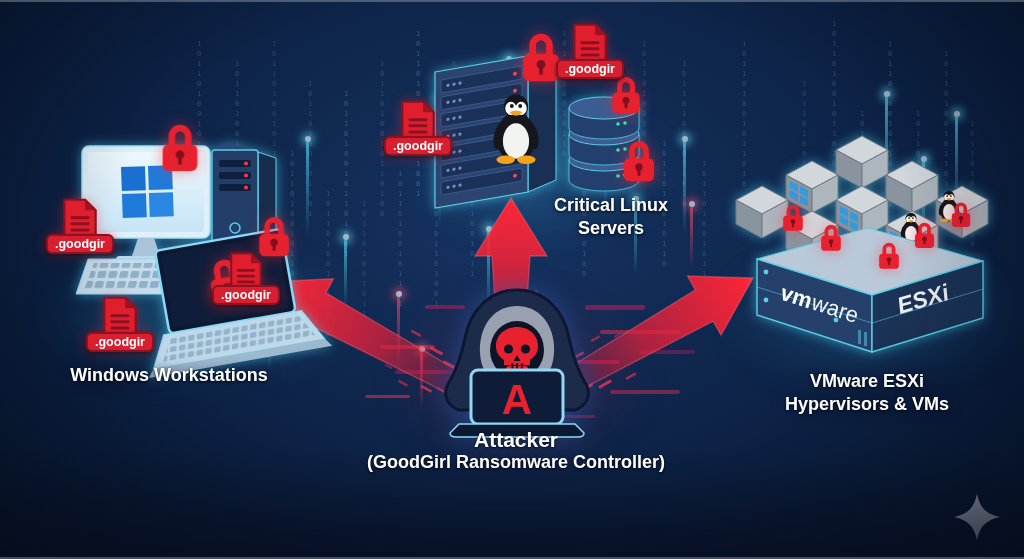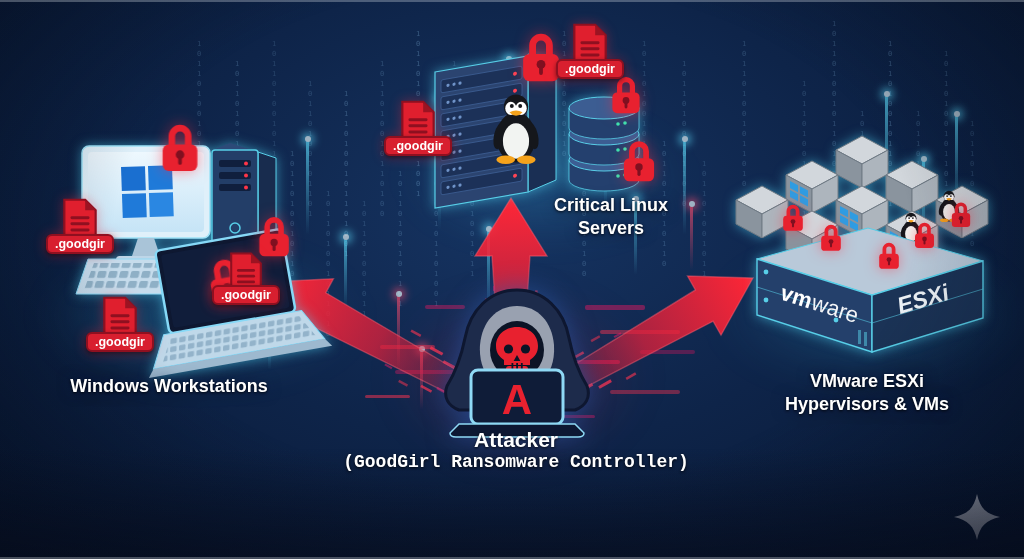"Windows Workstations" div.node-label { top: 375px -> 364px }
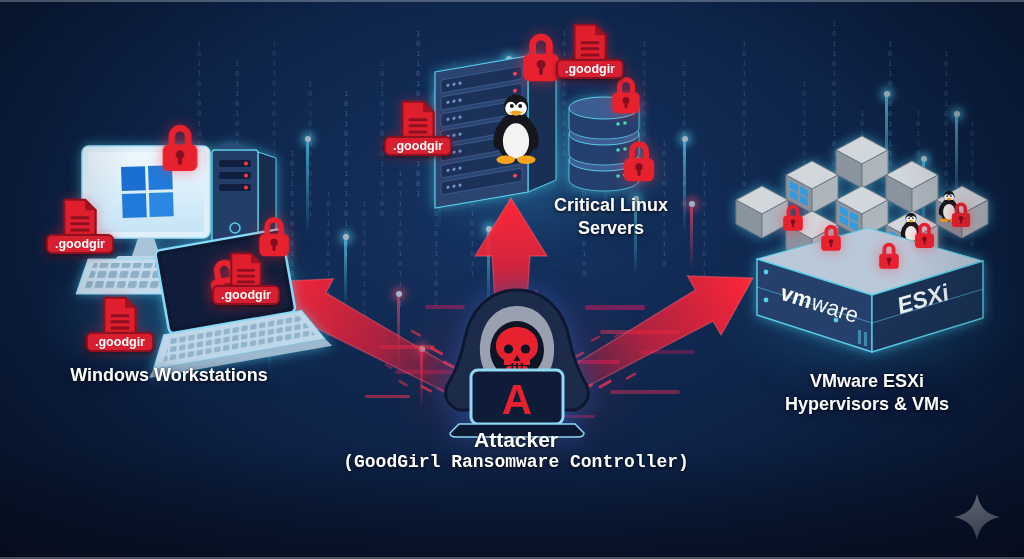"(GoodGirl Ransomware Controller)" .attacker-sub { font-family: Liberation Mono, monospace -> none }
